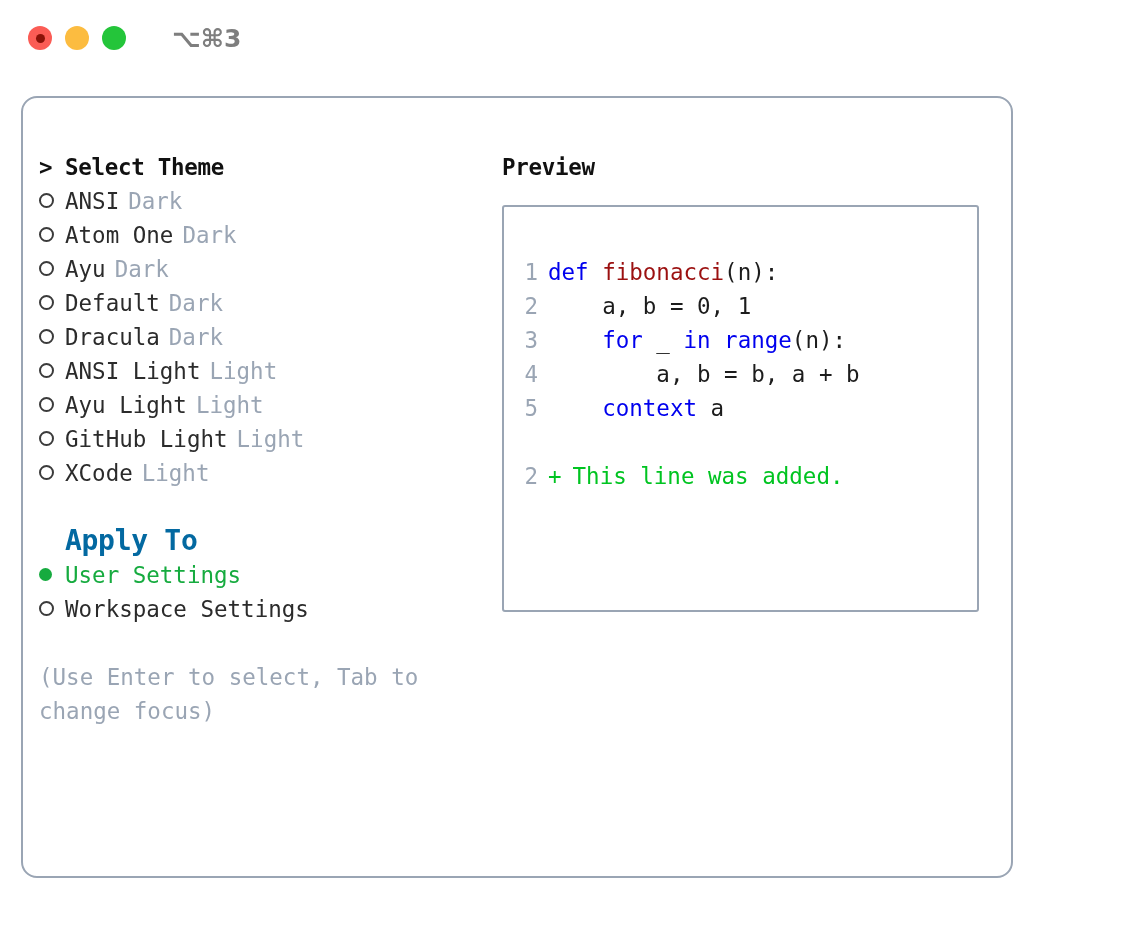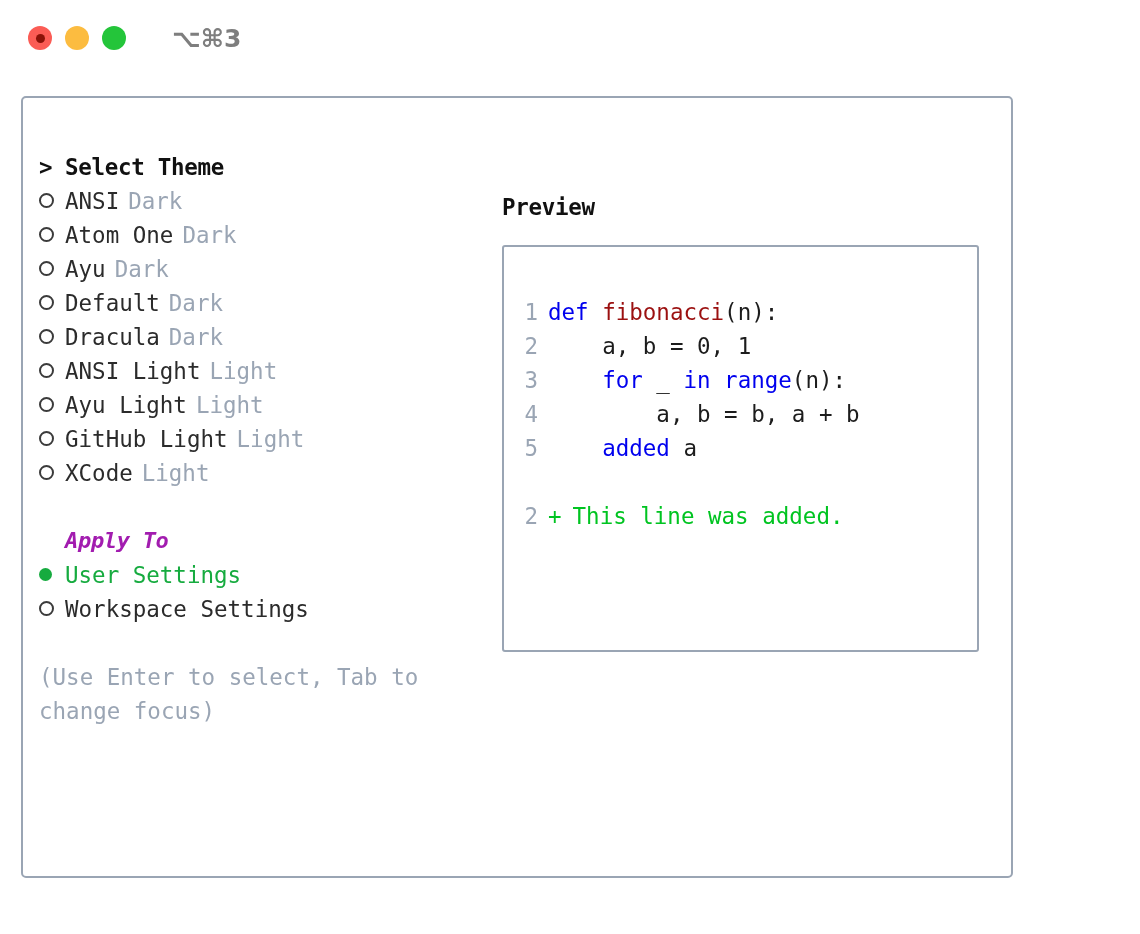"> Select Theme" .dialog { border-radius: 5px -> 16px }
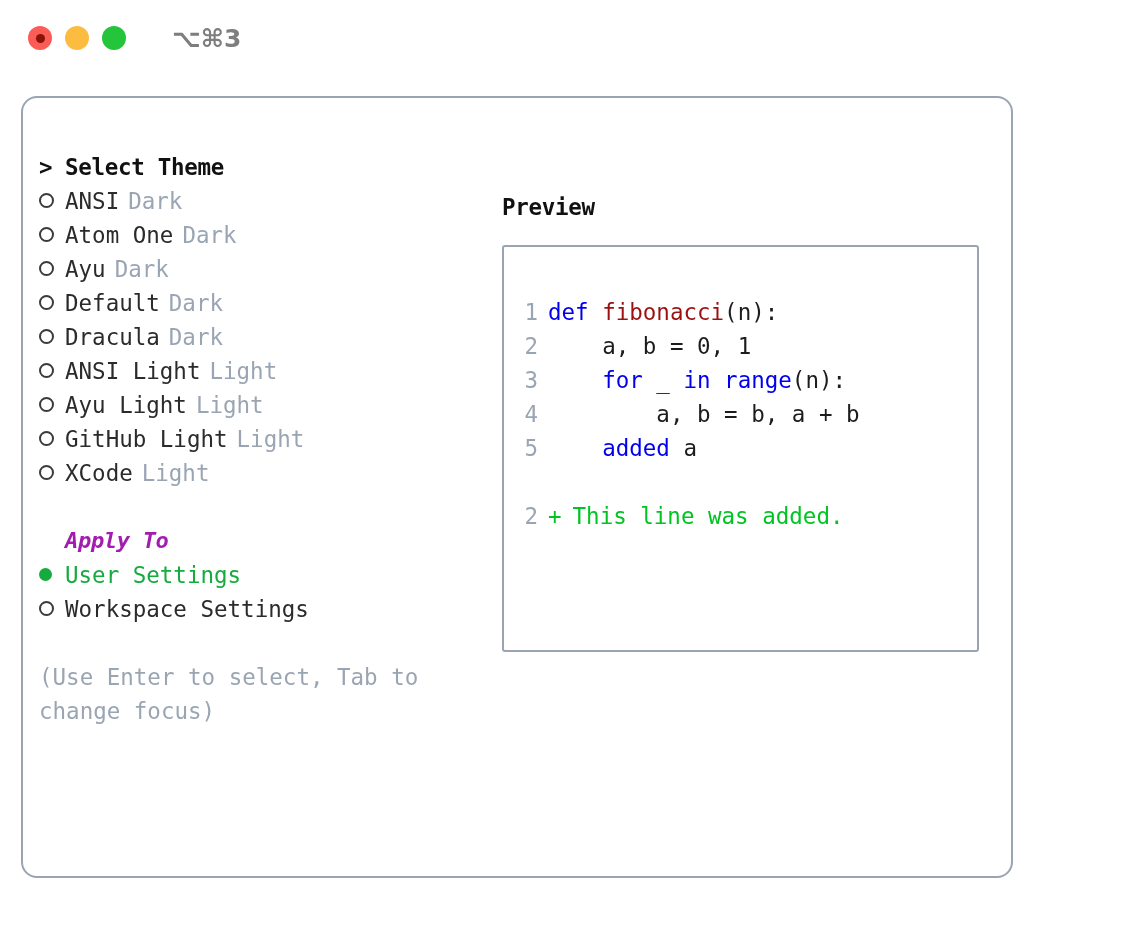"Preview" .right-col { margin-top: 40px -> none }
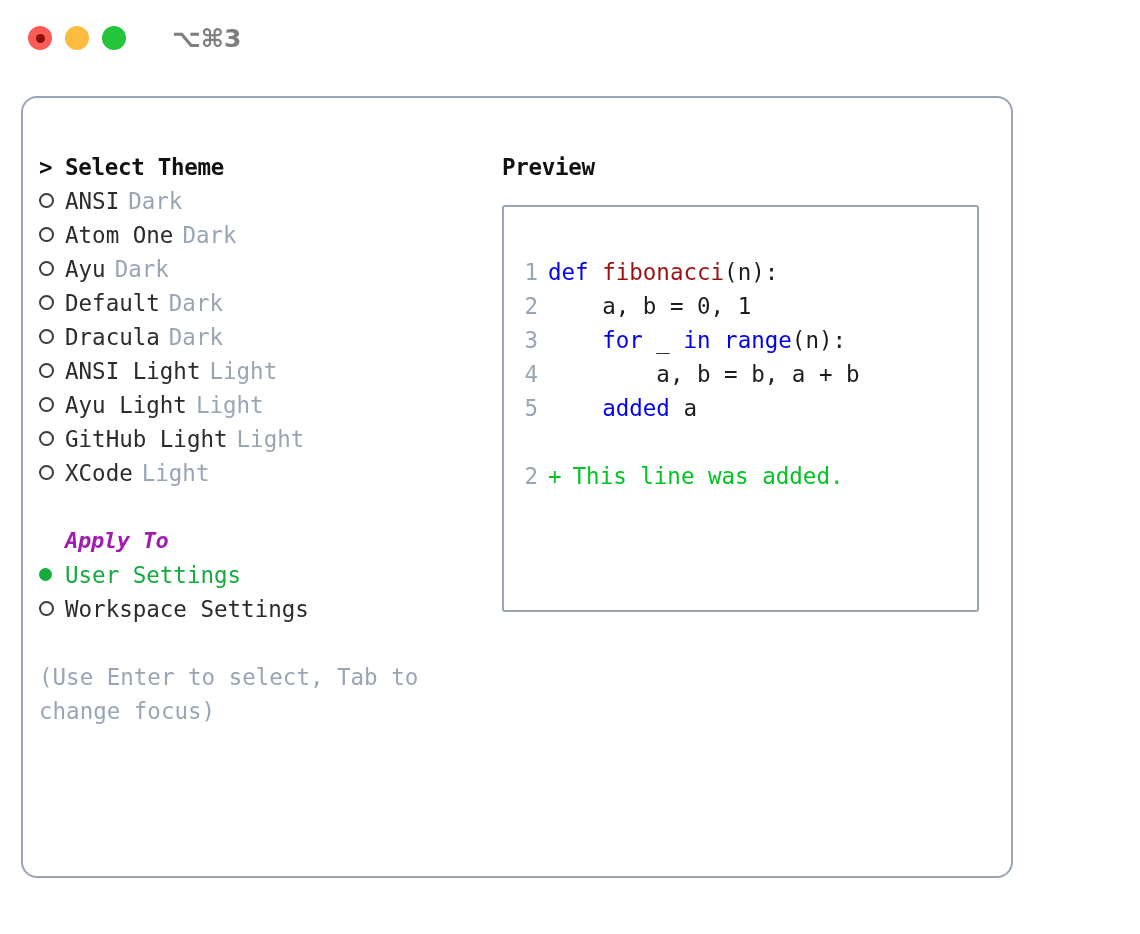"added" span.tok-kw { text: added -> context }
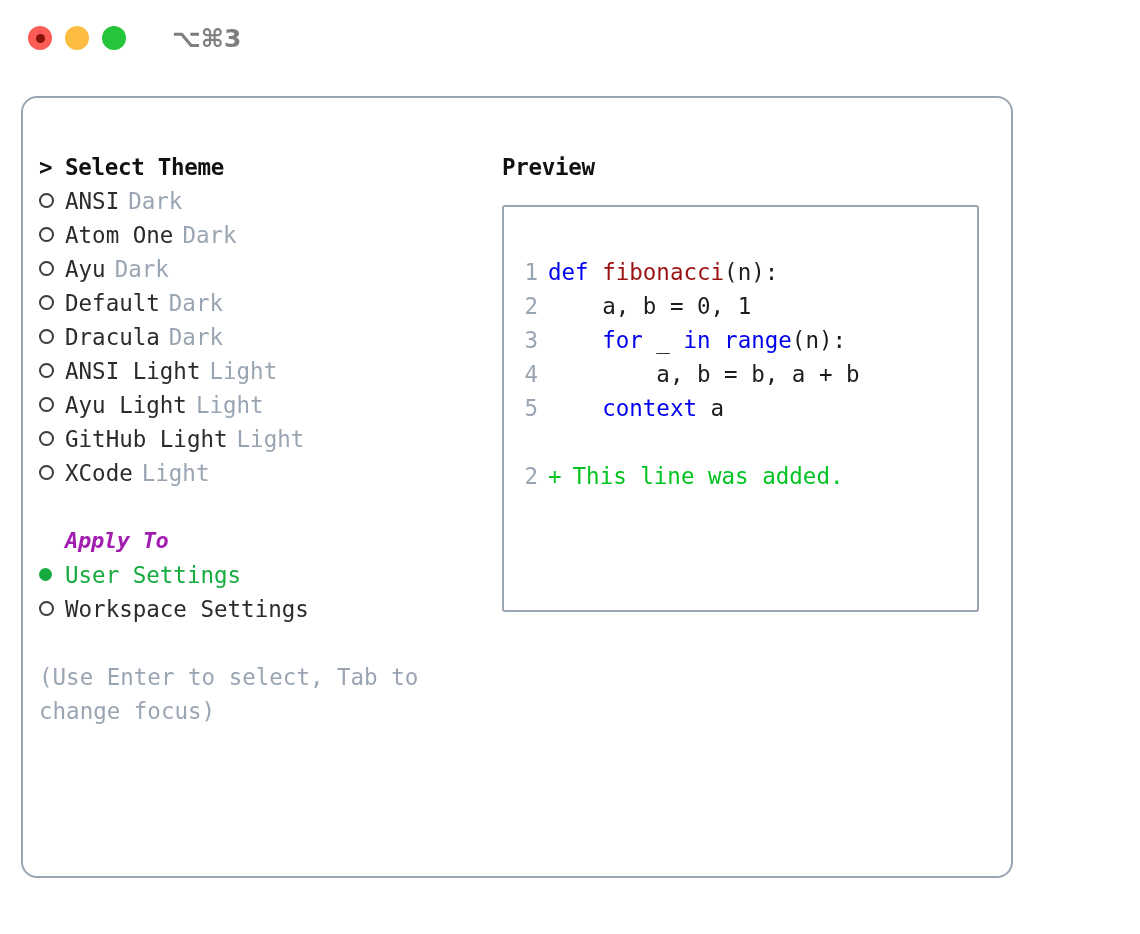"Apply To" .subheading-row { color: #a21caf -> #0369a1; font-size: 22px -> 28px; font-style: italic -> none }
